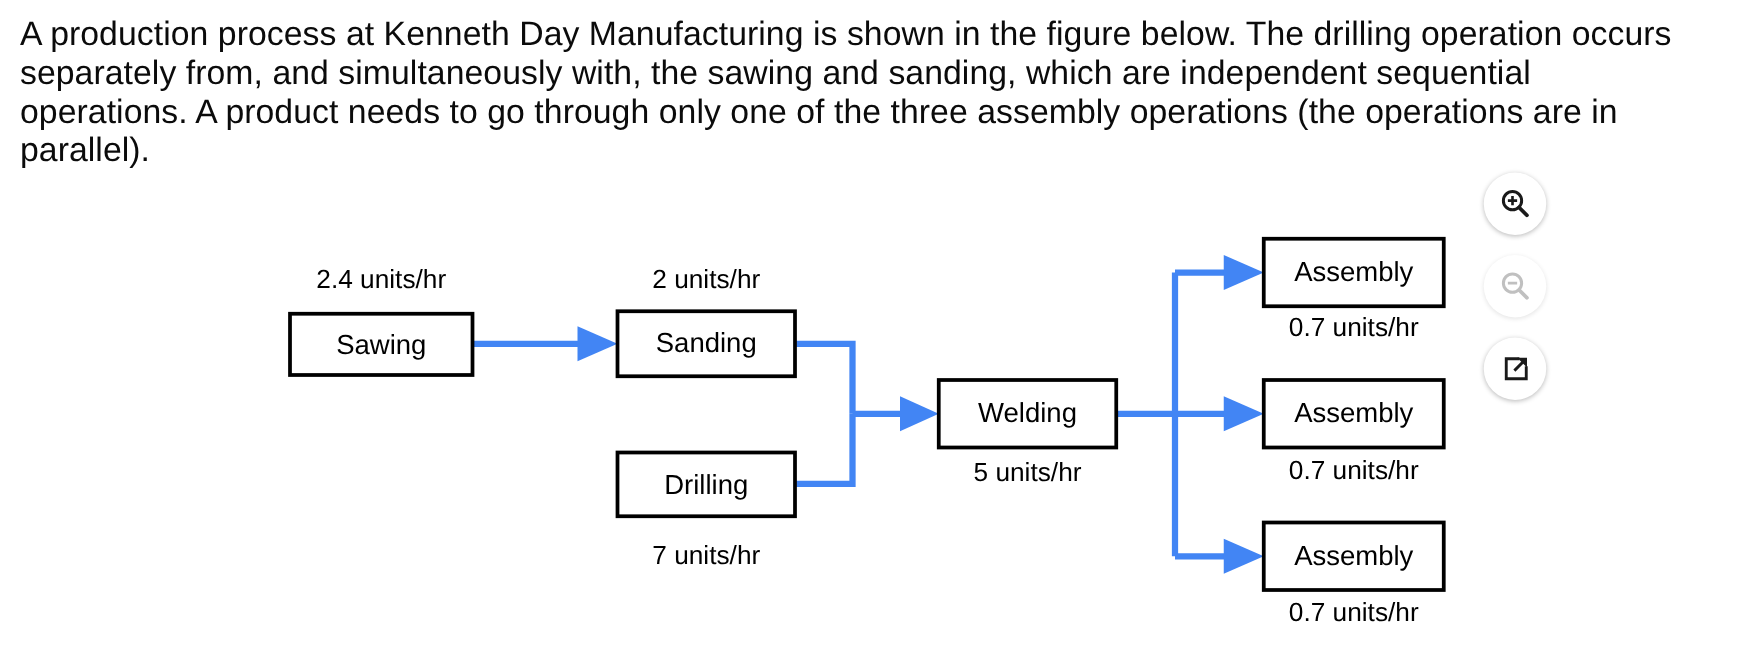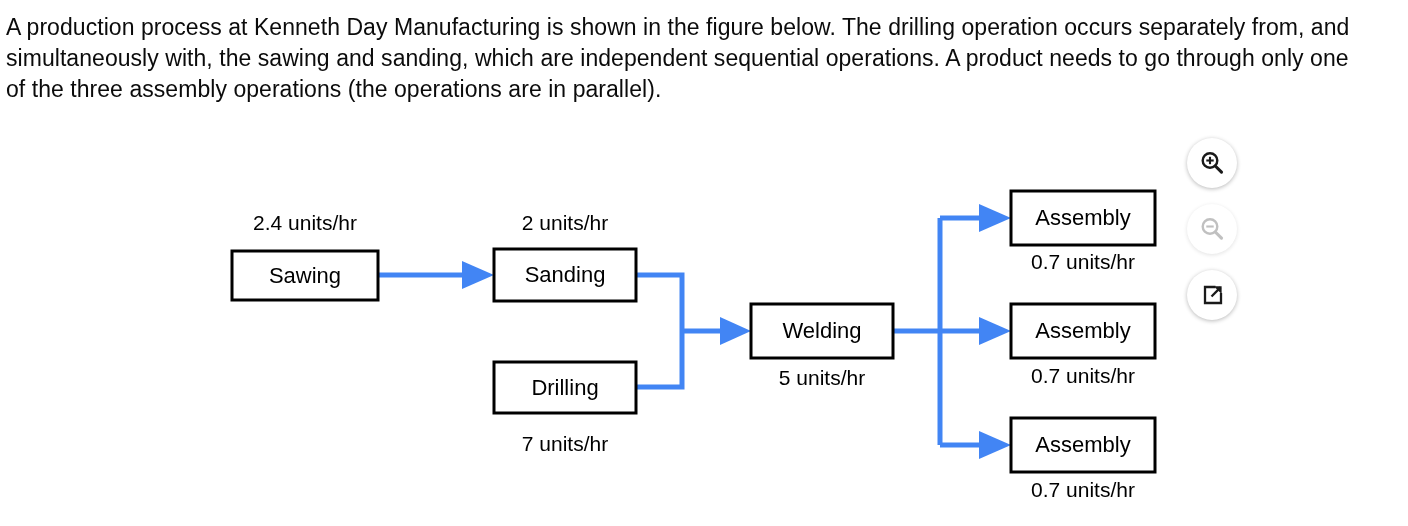"A production process at Kenneth" .question-text { font-size: 23px -> 27px; left: 6px -> 16px }
